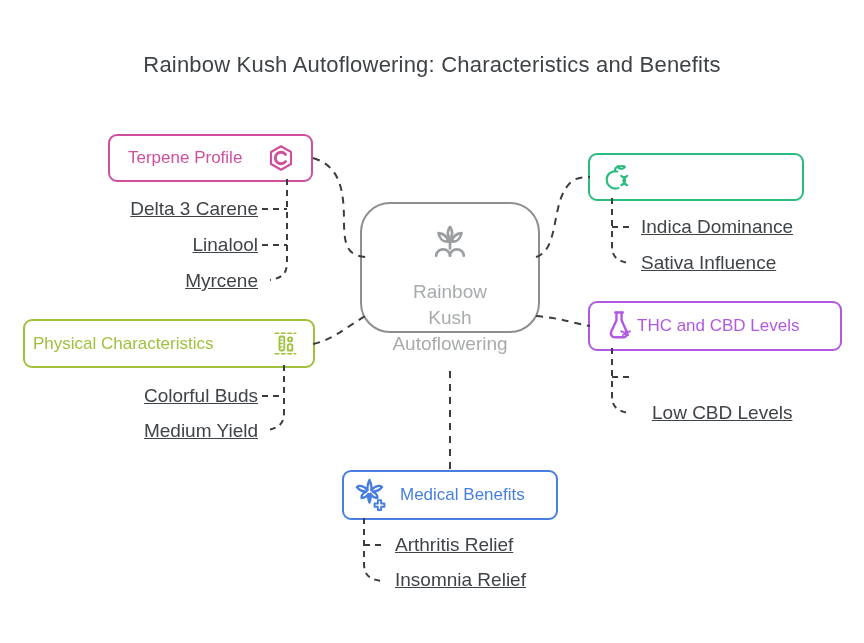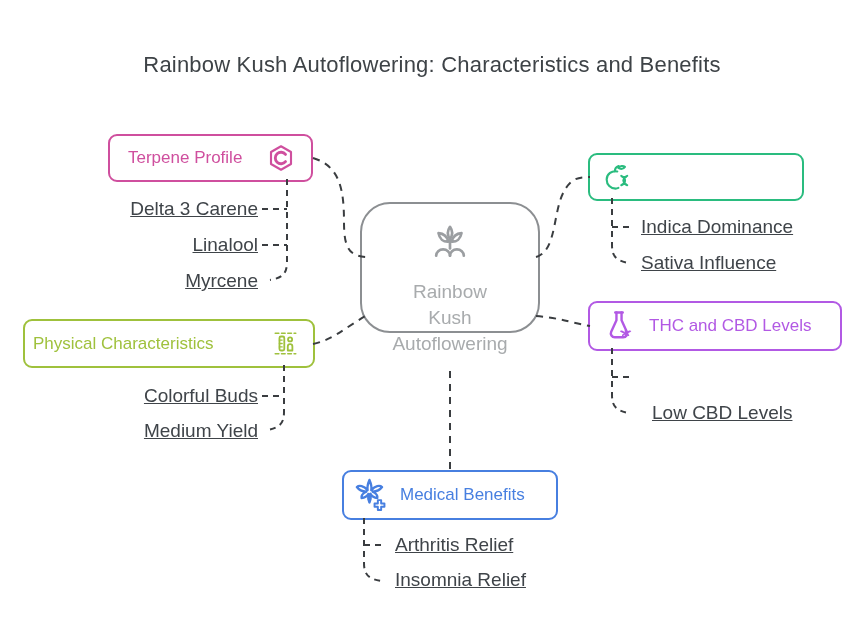"THC and CBD Levels" div.branch-box { gap: 12px -> none }
